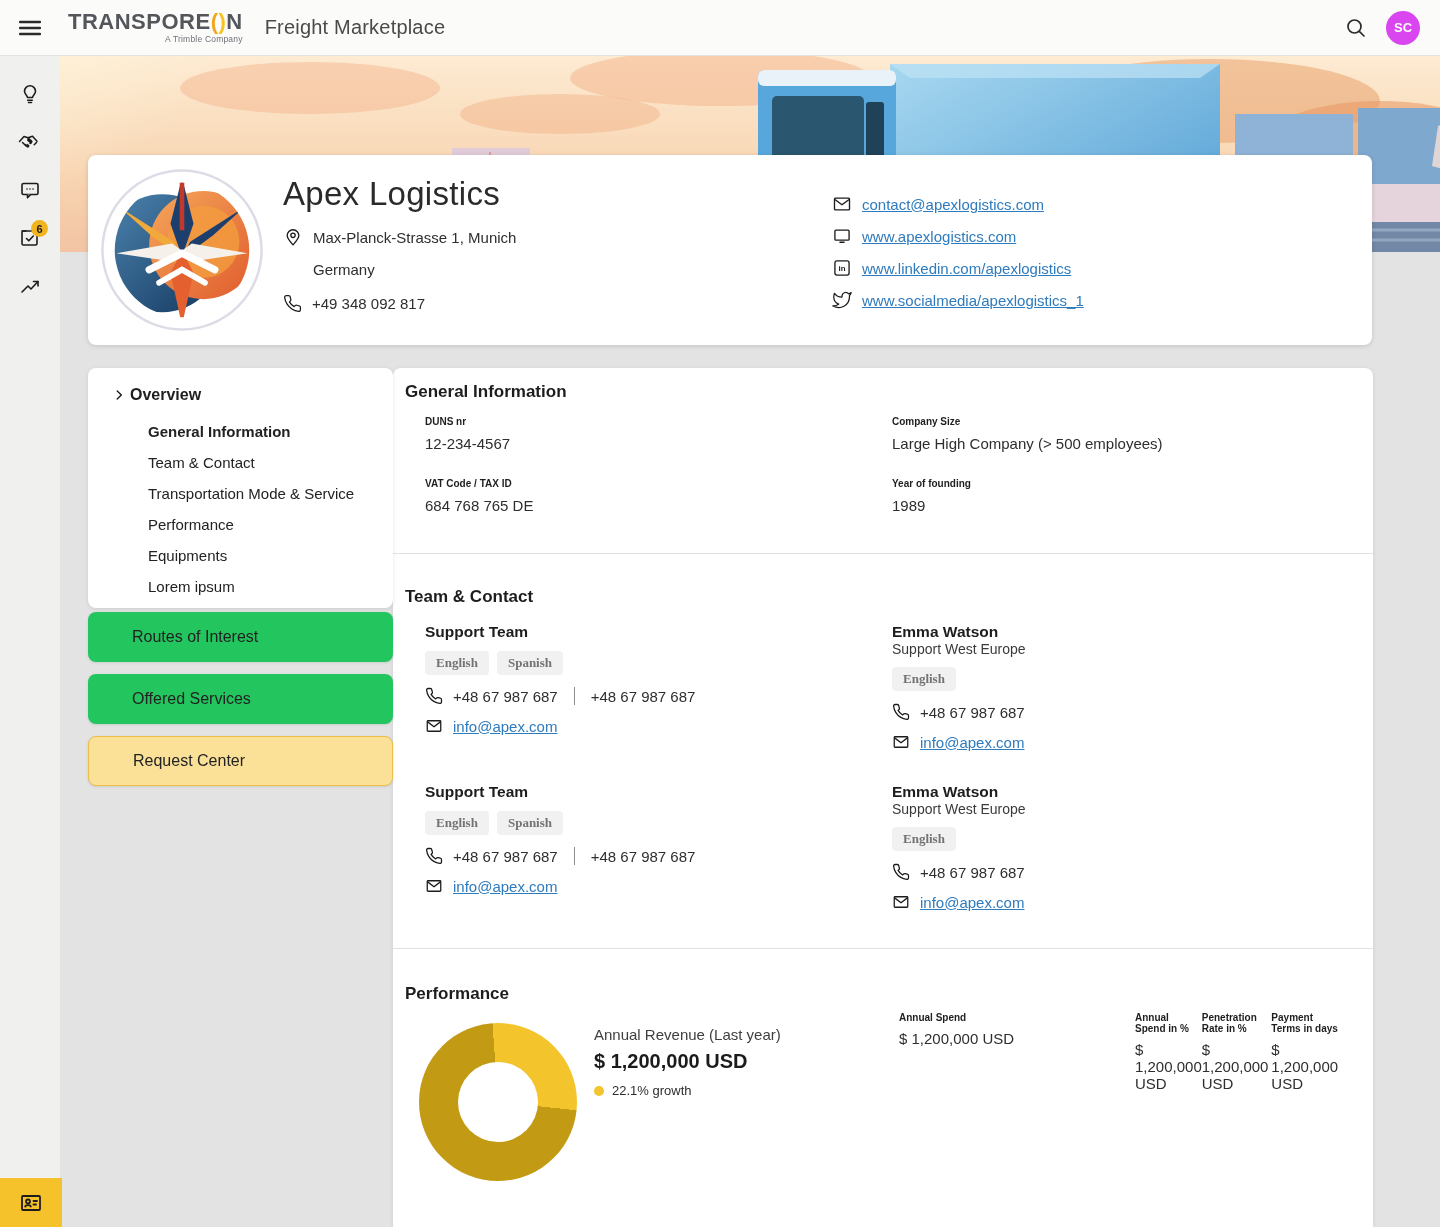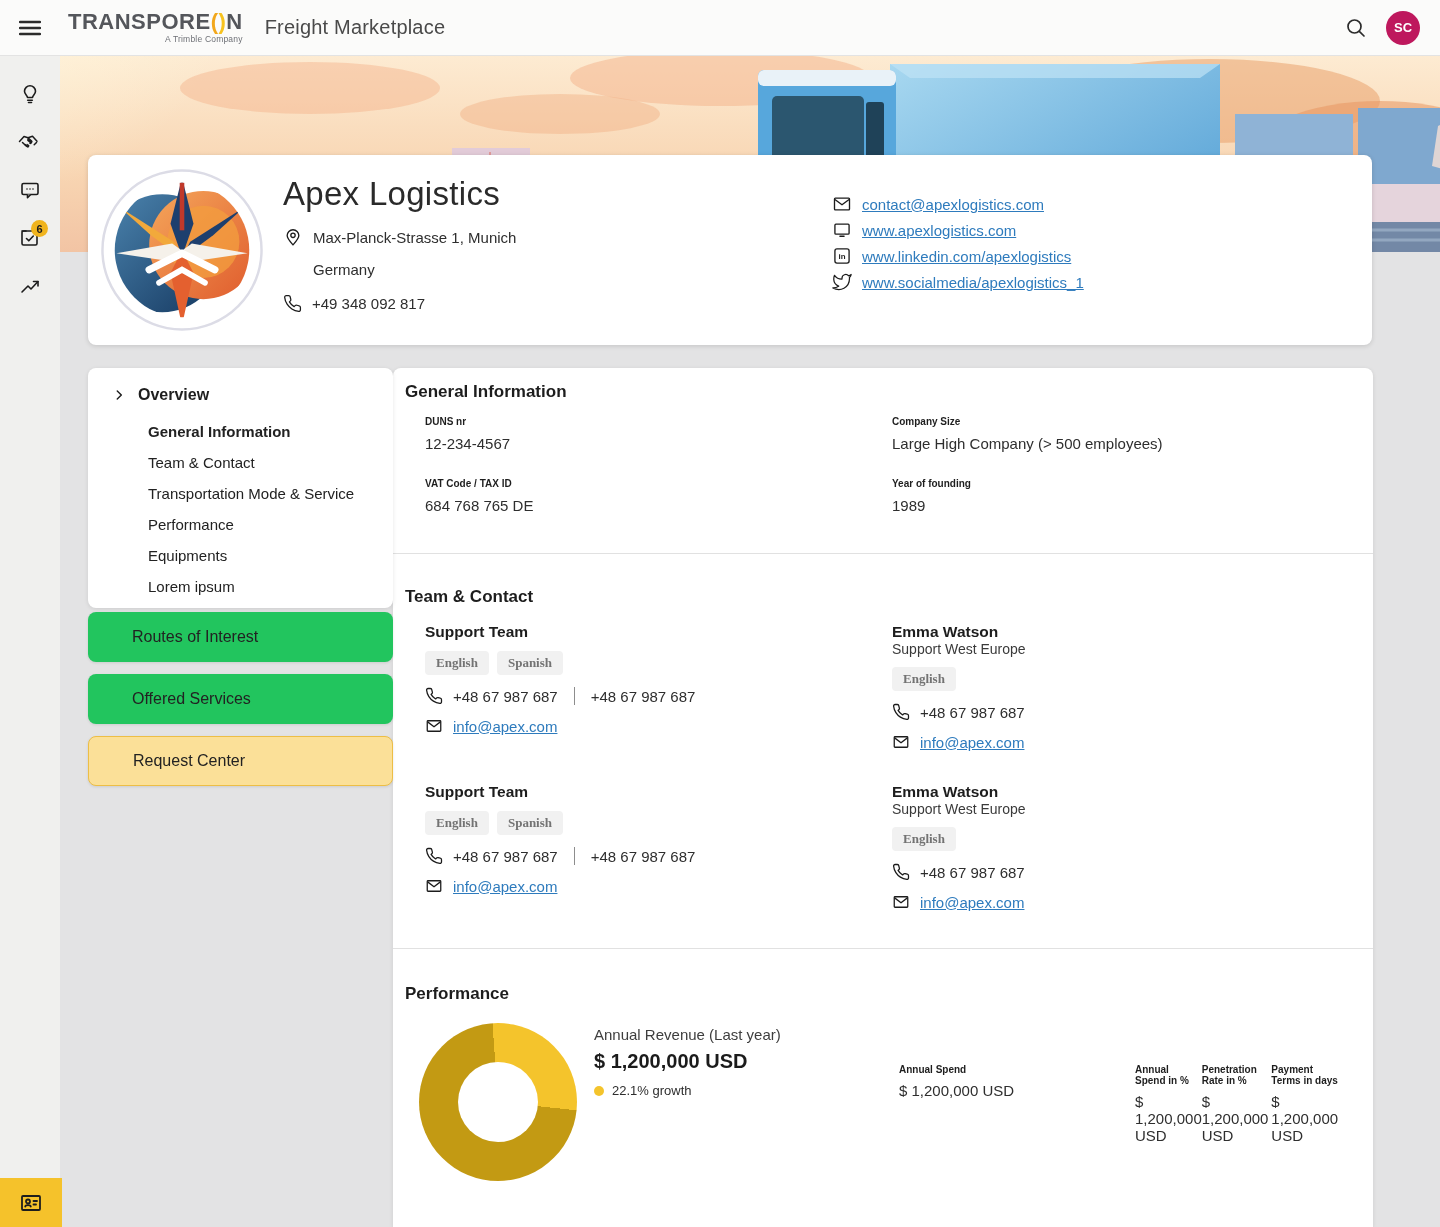"SC" .avatar { background: #be185d -> #d946ef }
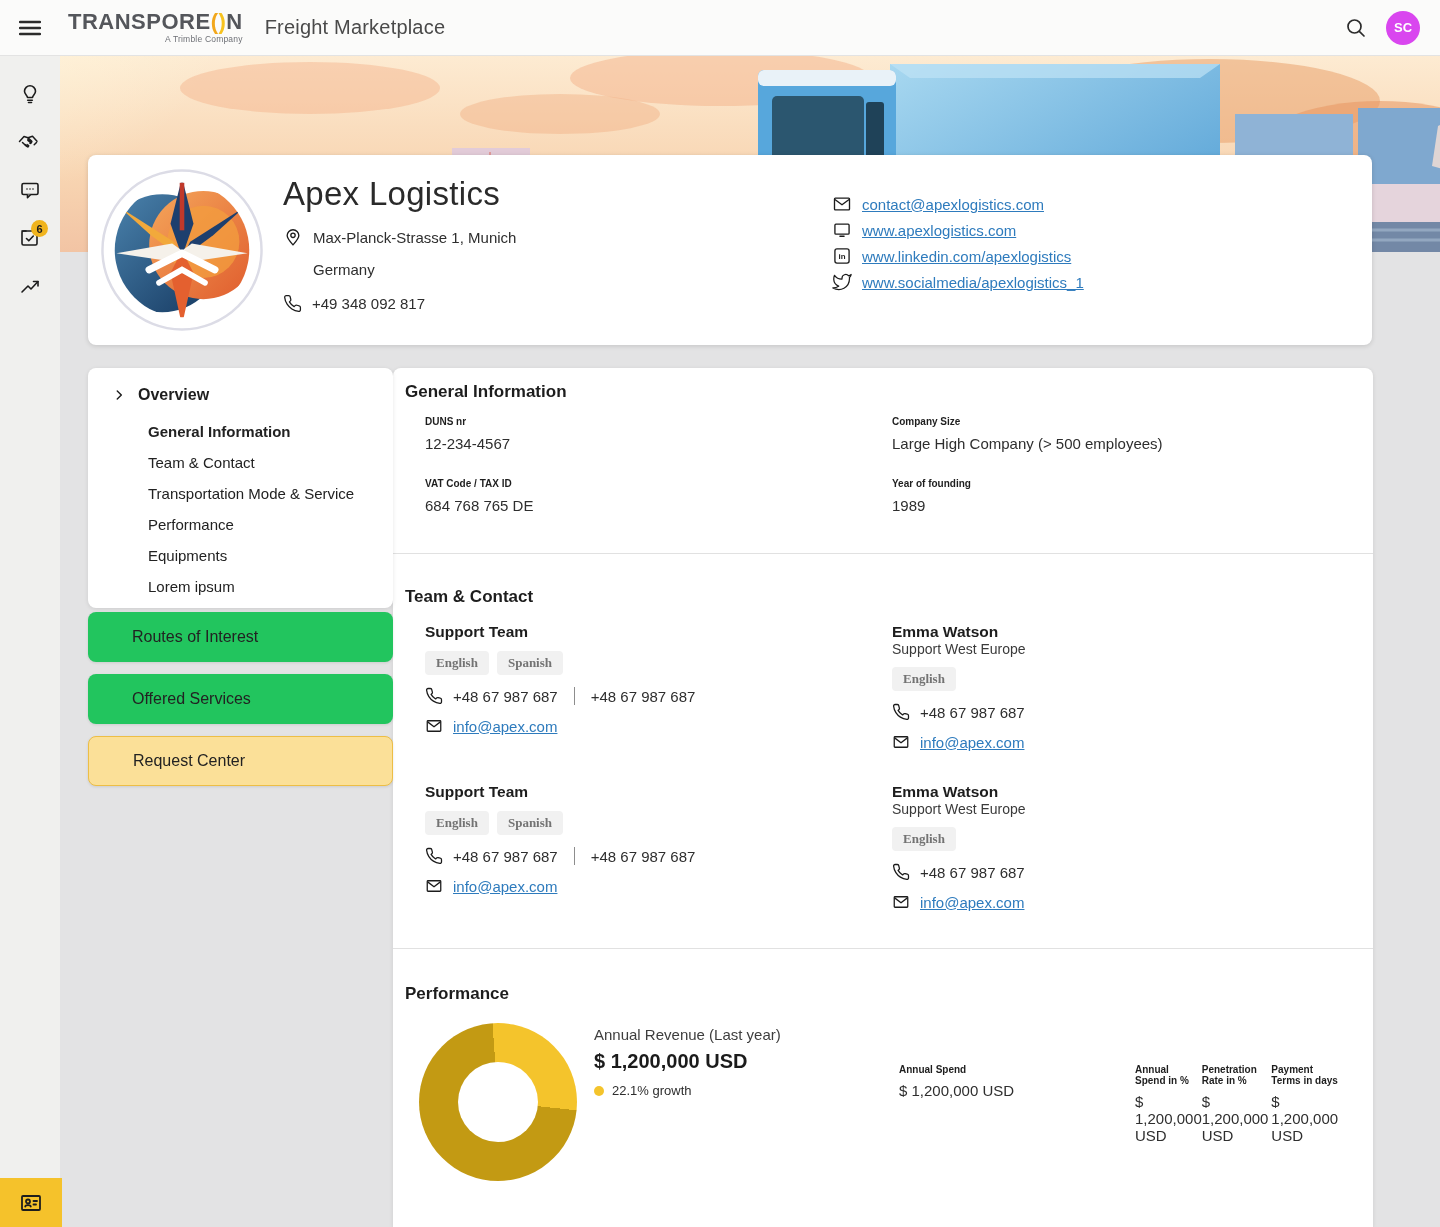"contact@apexlogistics.com" .links-col { gap: 4px -> 10px }
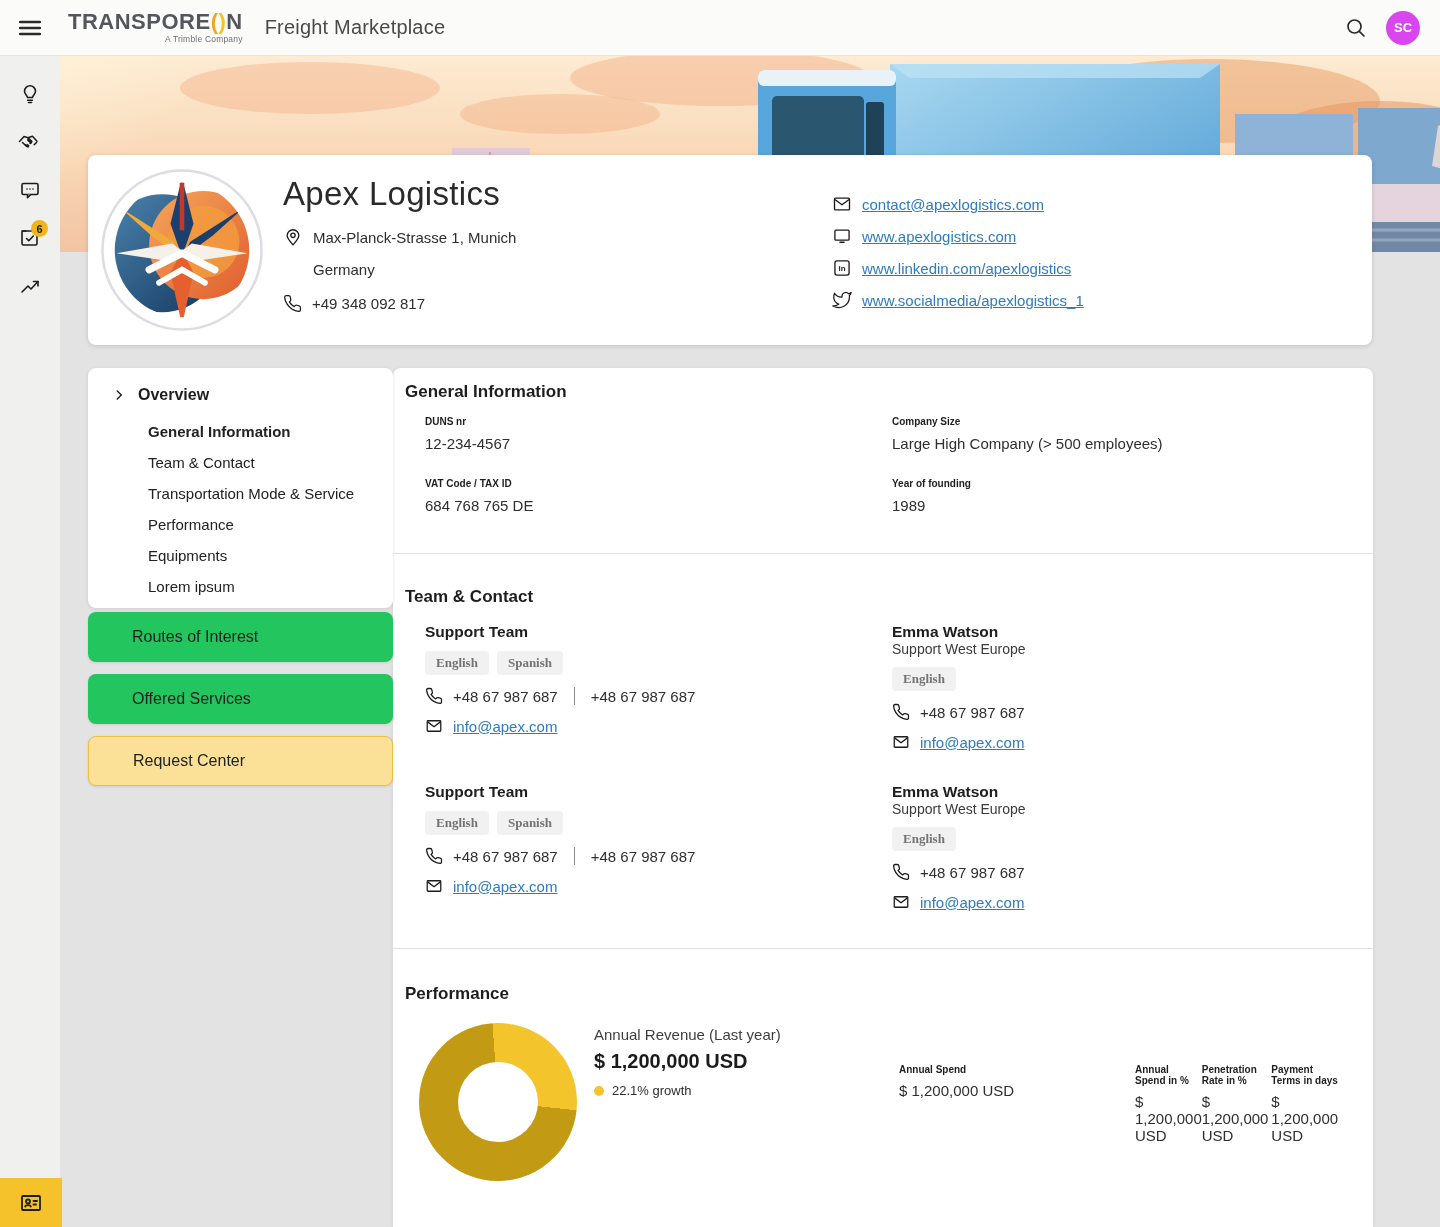"Overview" .nav-overview { gap: 12px -> 4px }
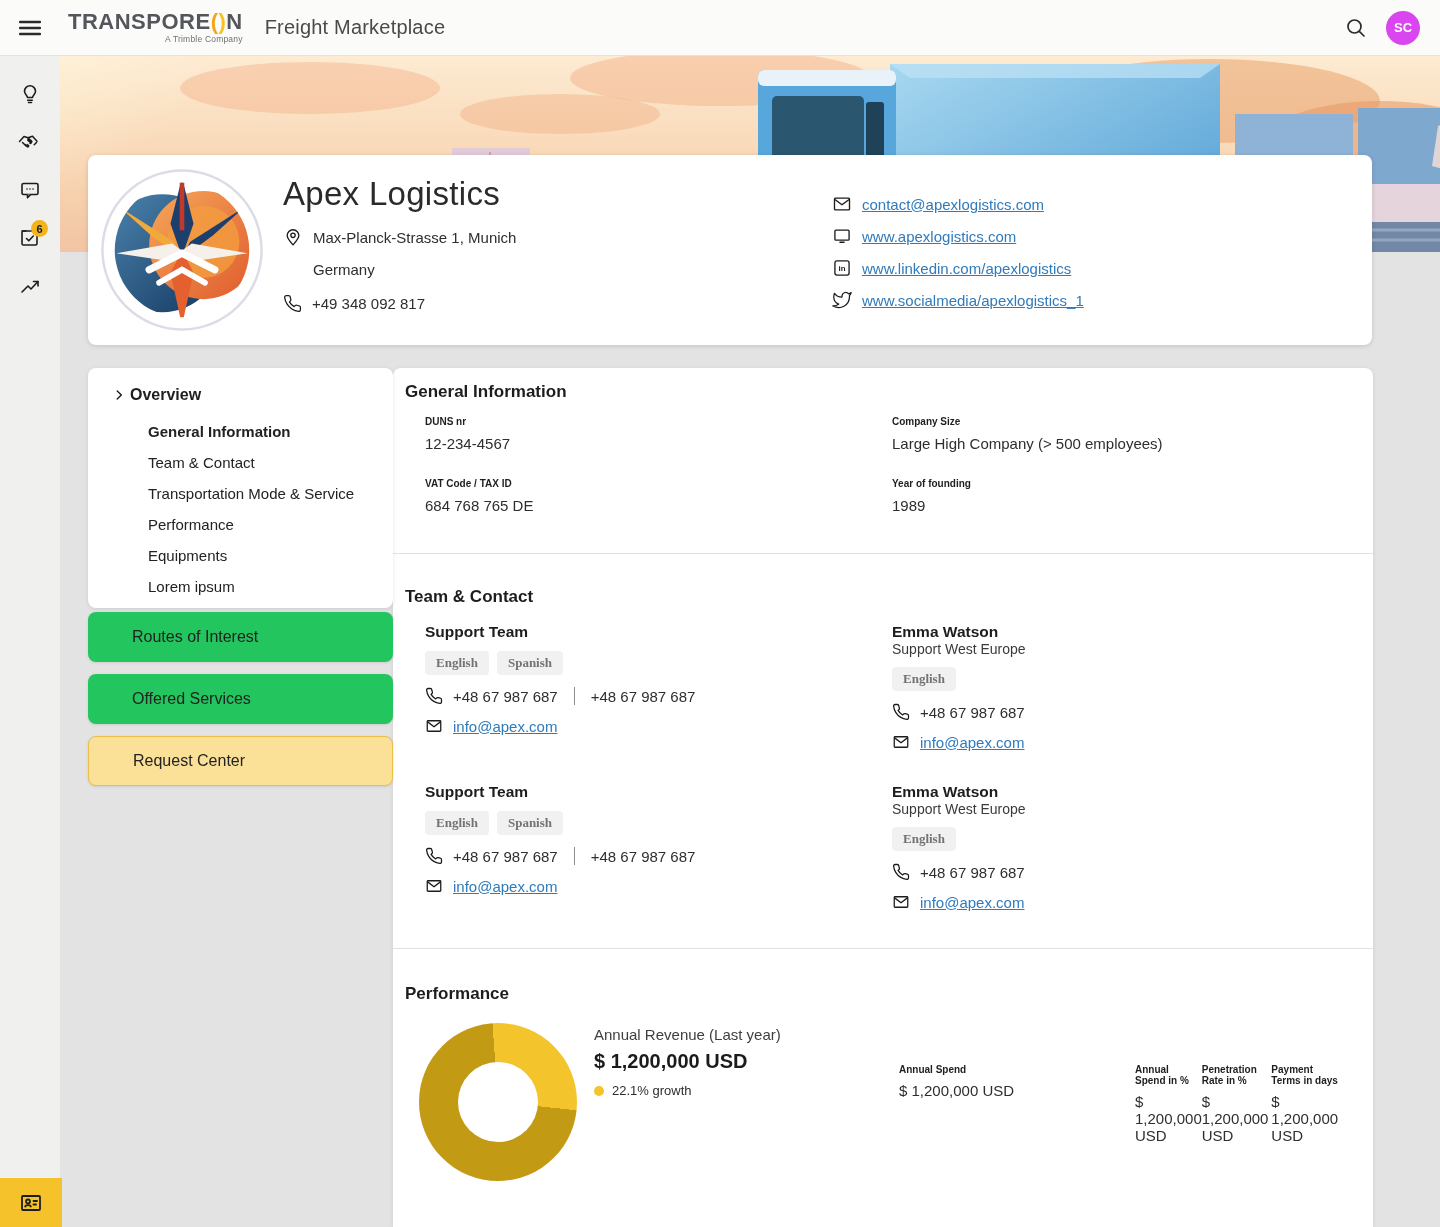"Annual Spend" .stats-grid { top: 696px -> 644px }
